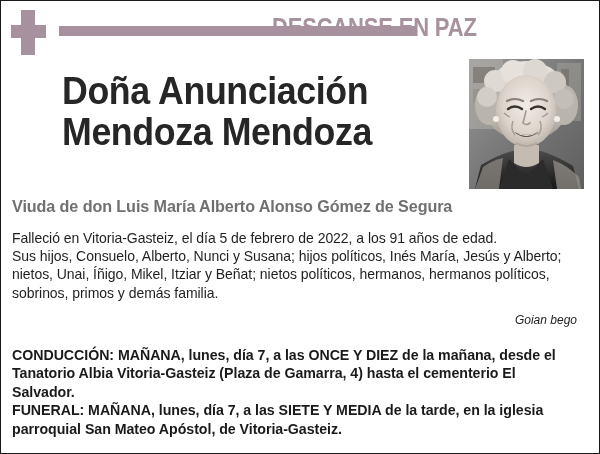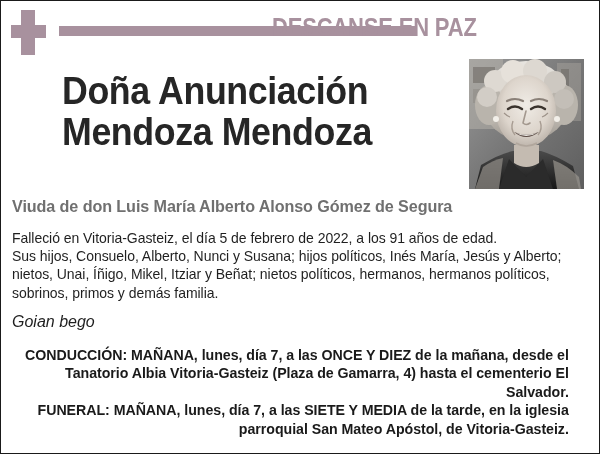"Goian bego" .goian { font-size: 16px -> 12px; left: 0 -> 12px; text-align: left -> right }
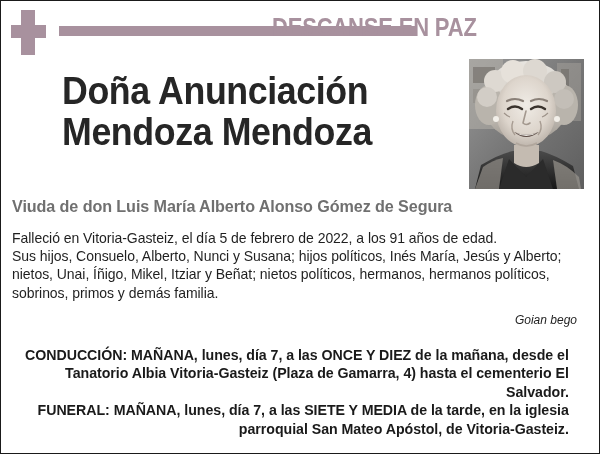"CONDUCCIÓN: MAÑANA, lunes, día 7," .notices { text-align: right -> none }
